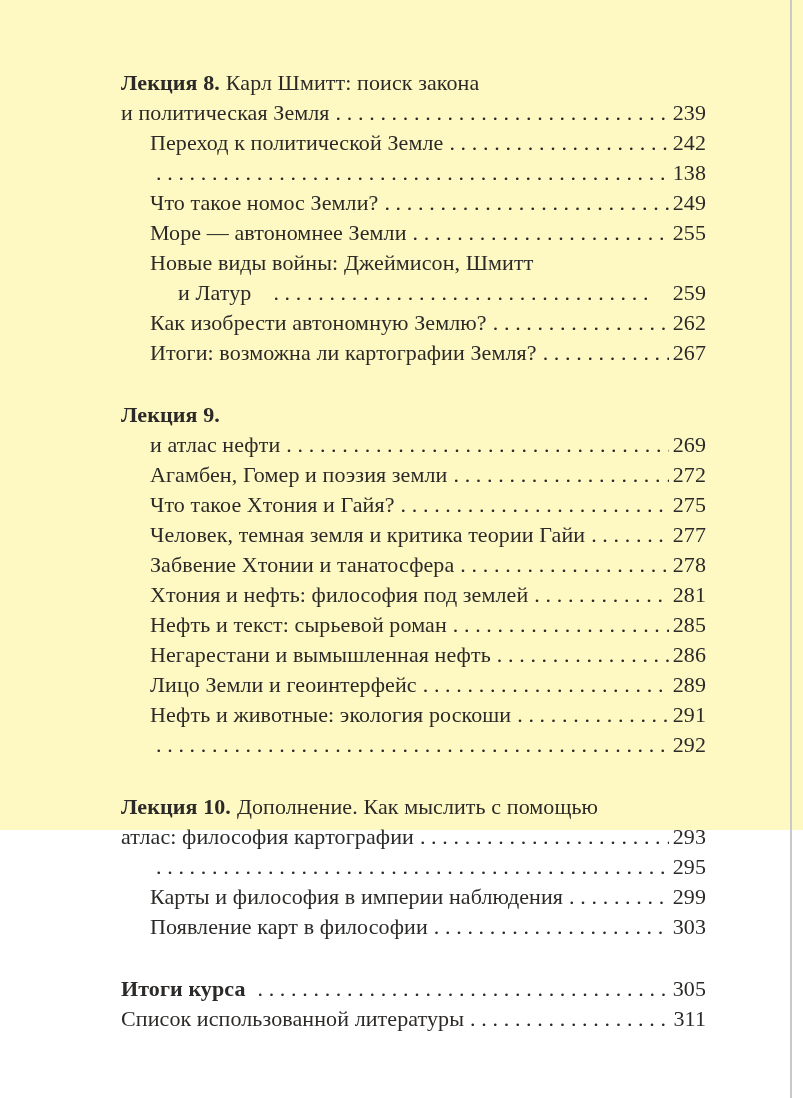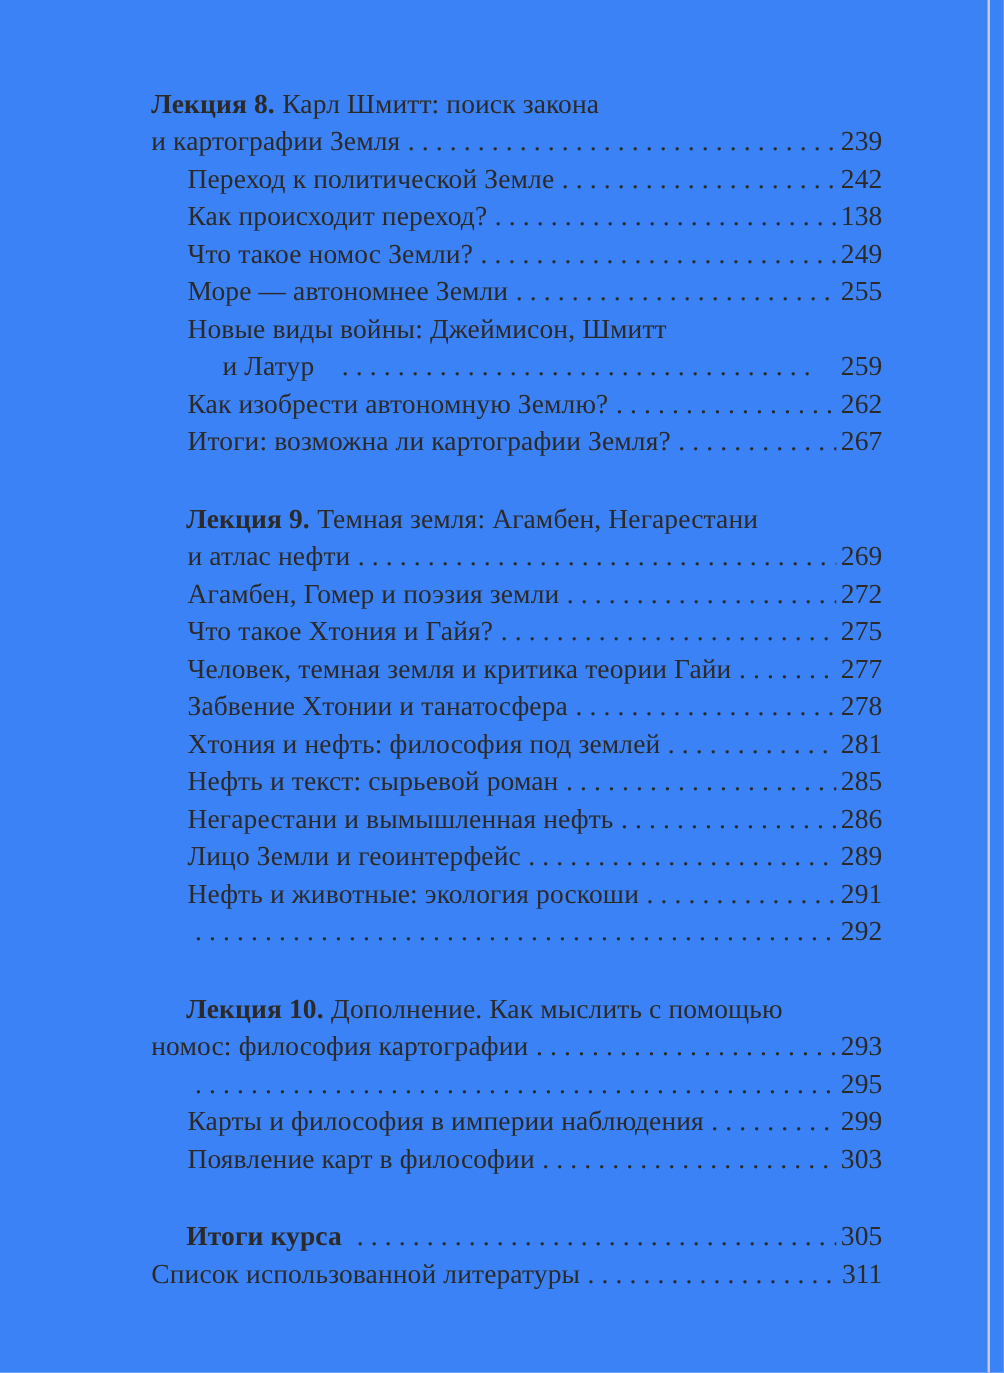"Лекция 8." .page { background: #3b82f6 -> #fef9c3; height: 1098px -> 830px }
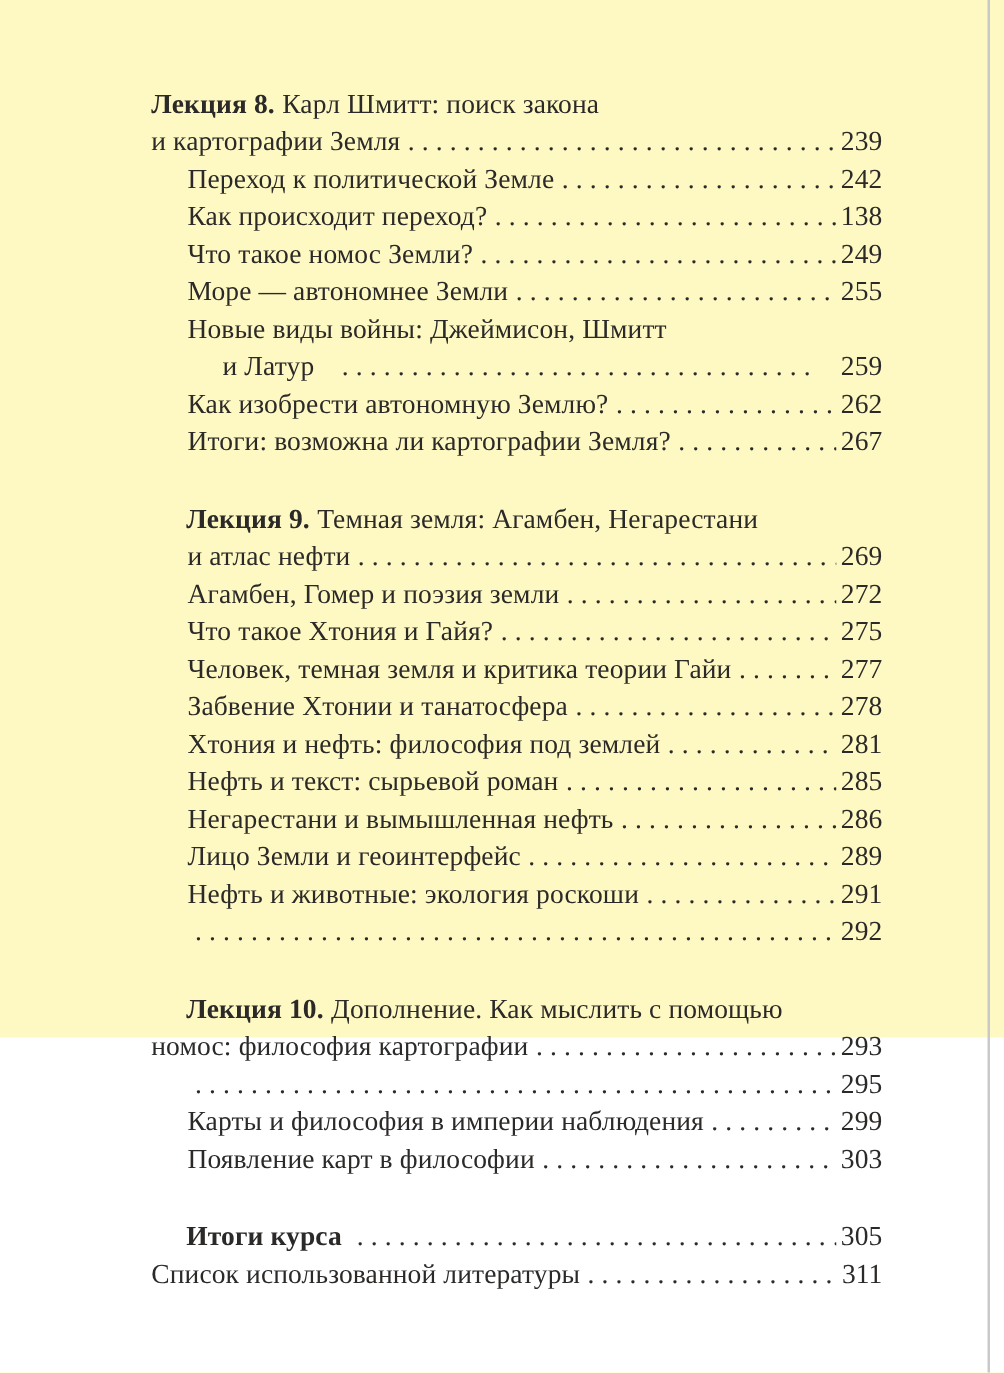"и картографии Земля" span.t { text: картографии -> политическая }
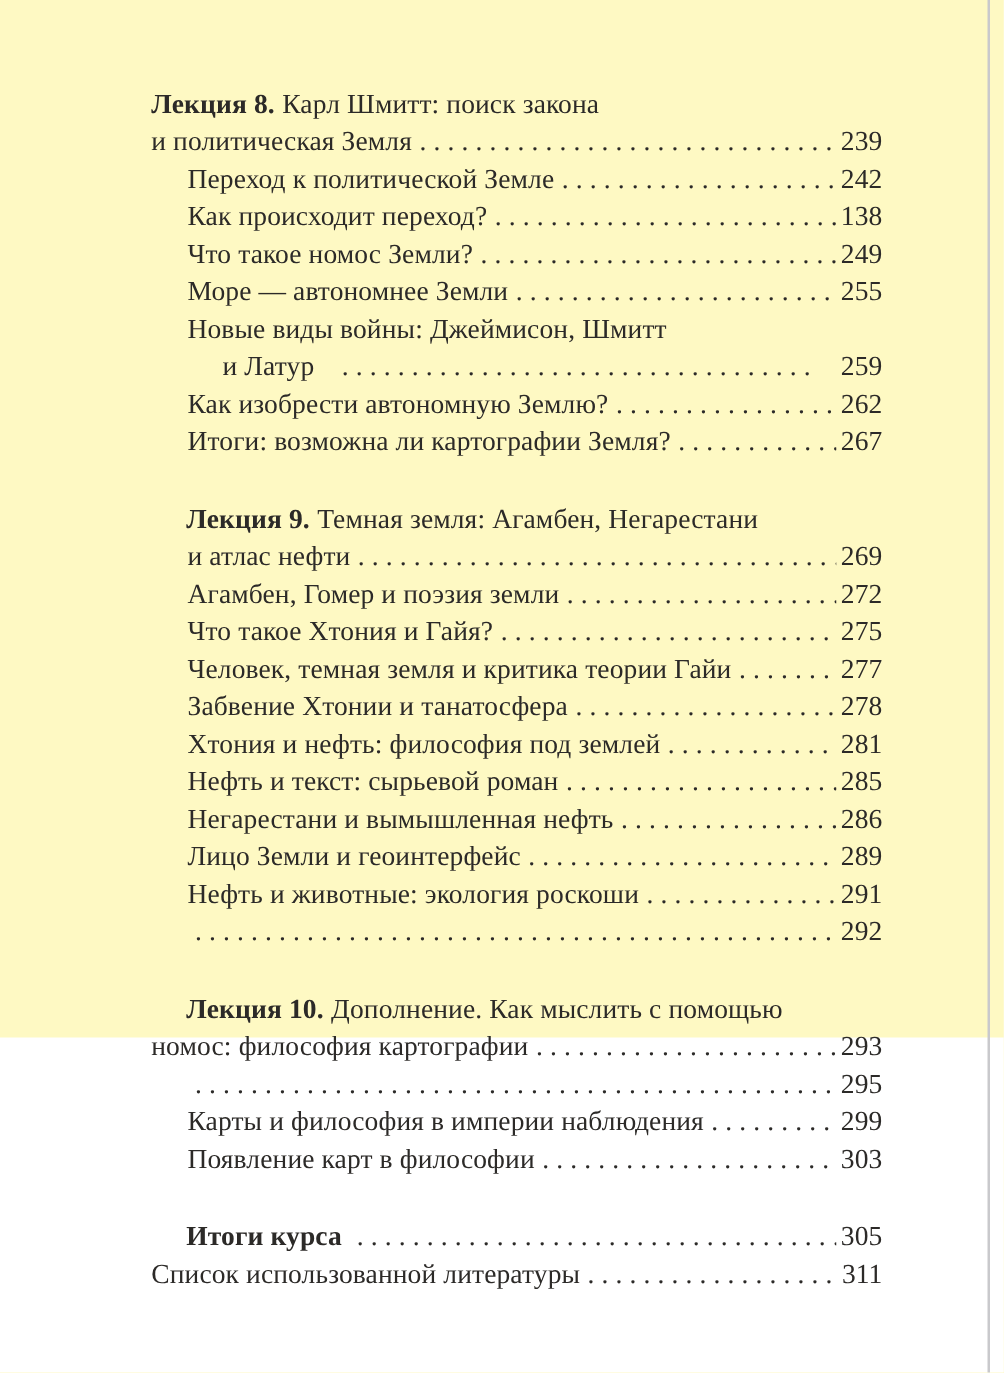"Как происходит переход?" span.t { html: <span>Как происходит переход?</span> -> none }
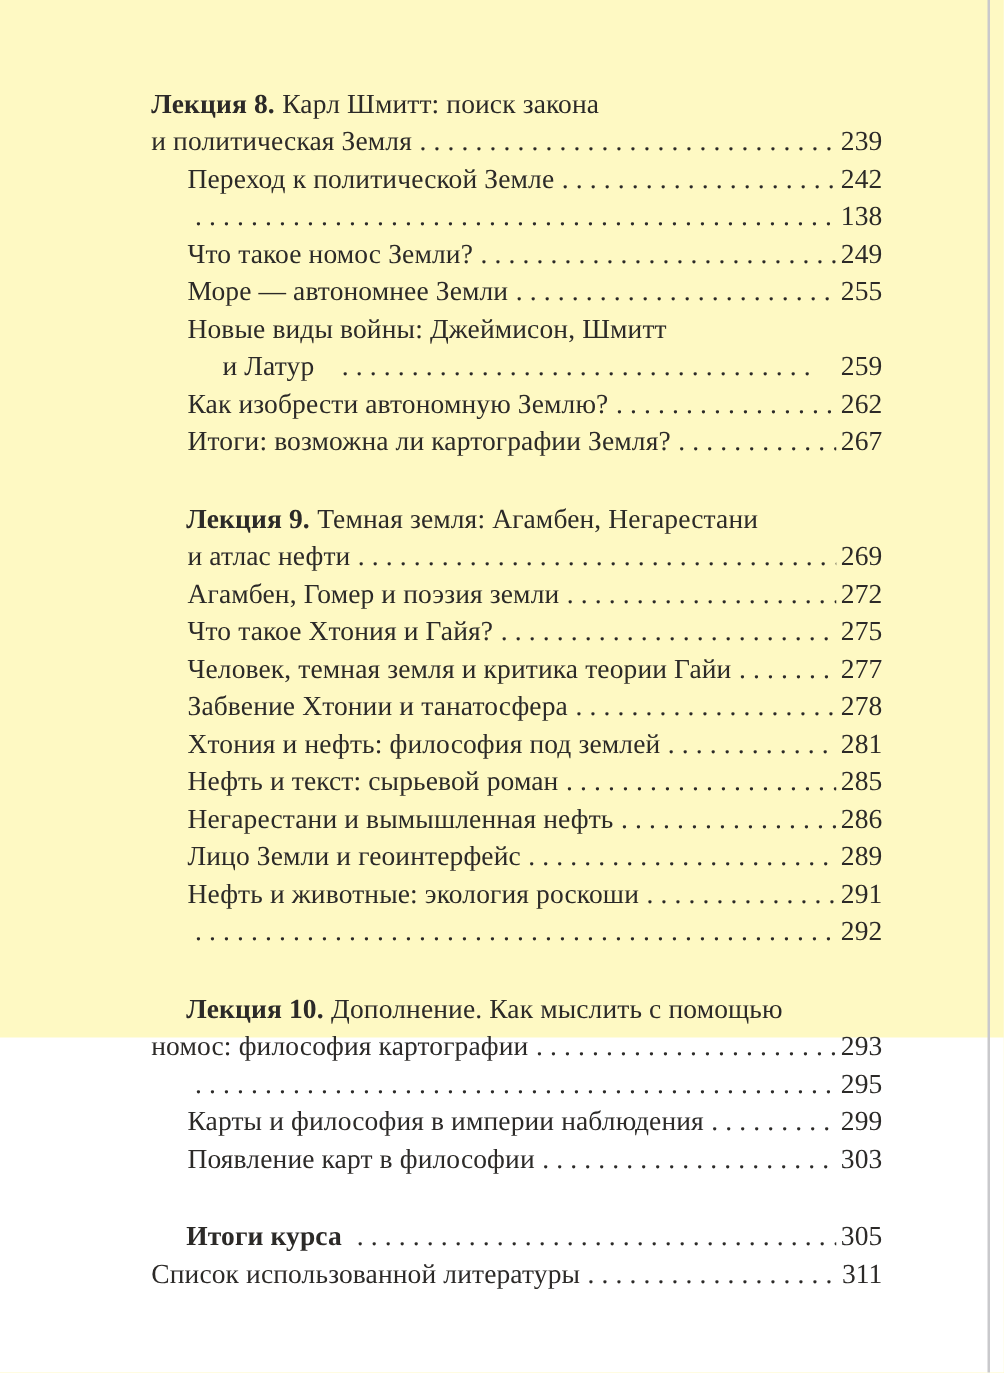"Лекция 9." .row.gap { margin-left: 28px -> none }
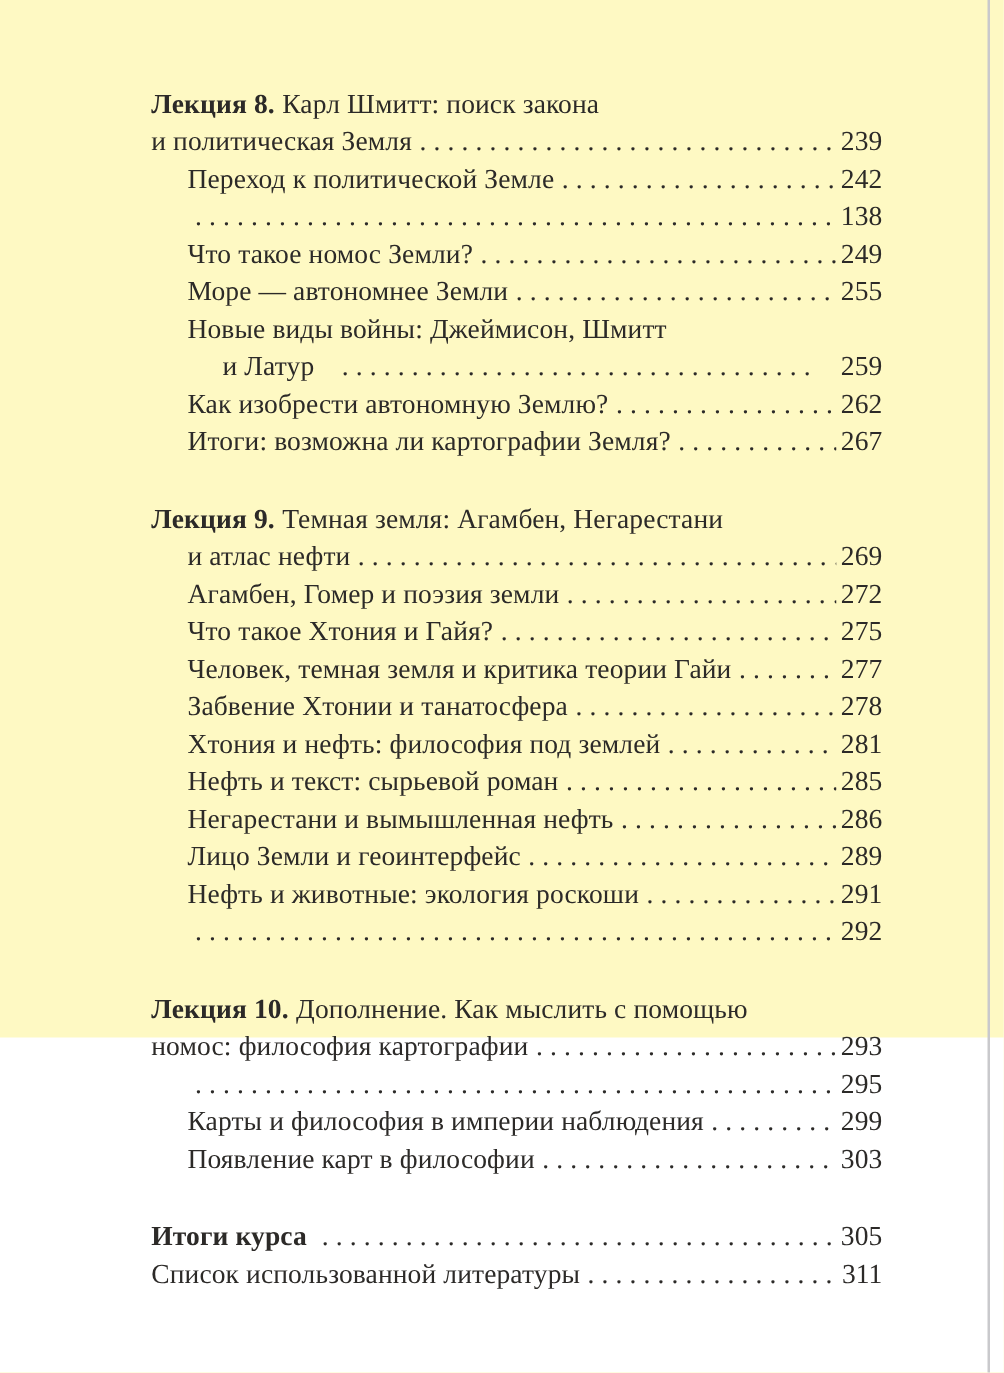"Темная земля: Агамбен, Негарестани" span.t { html: <span>Темная земля: Агамбен, Негарестани</span> -> none }
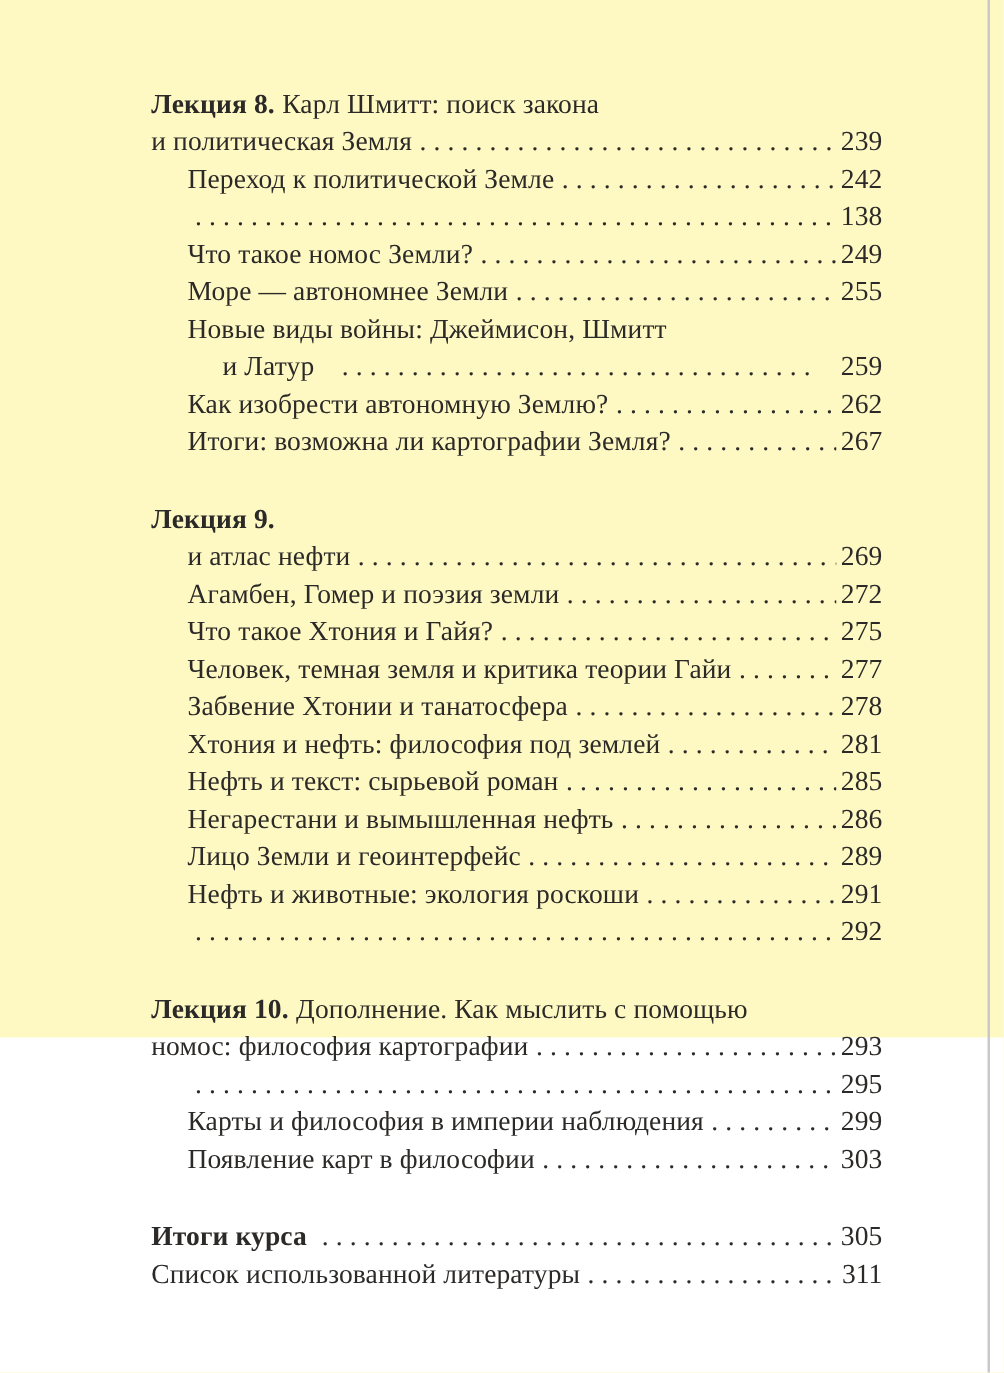"номос: философия картографии" span.t { text: номос -> атлас }
